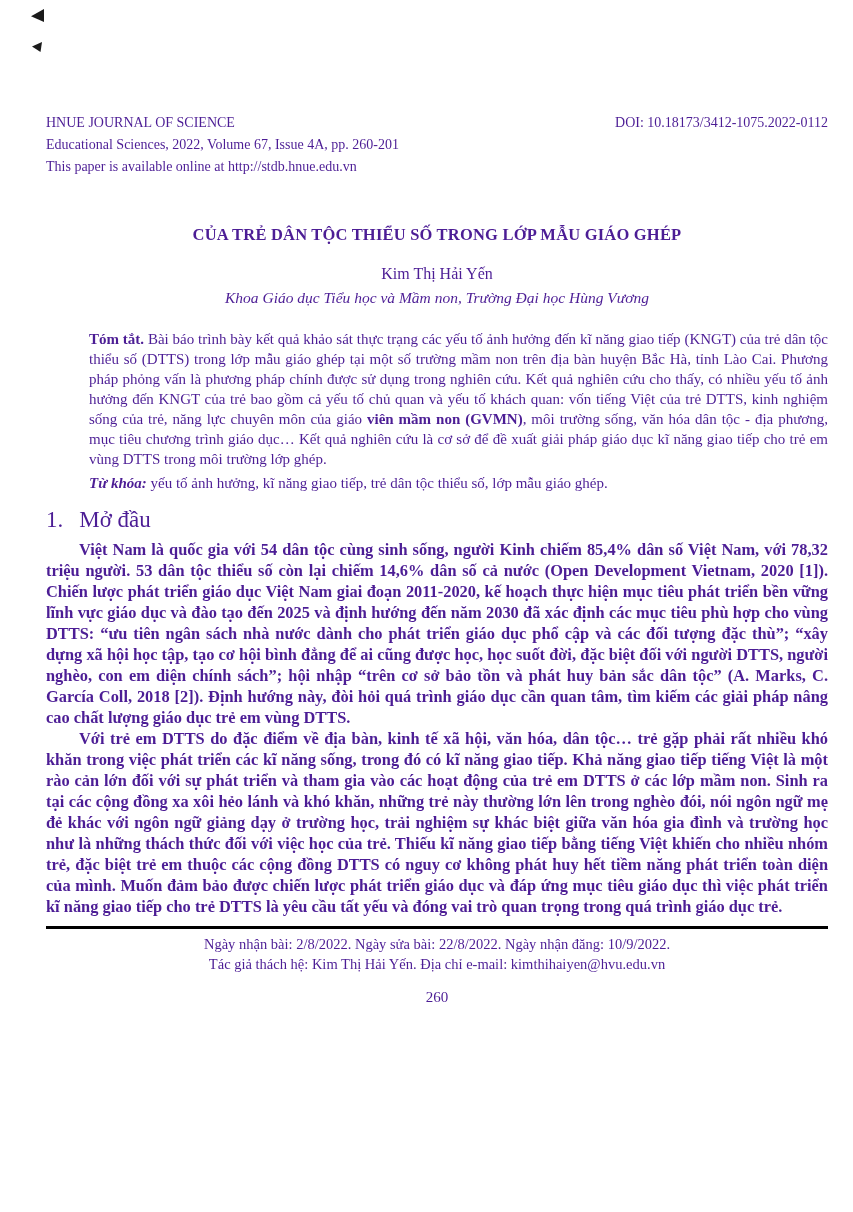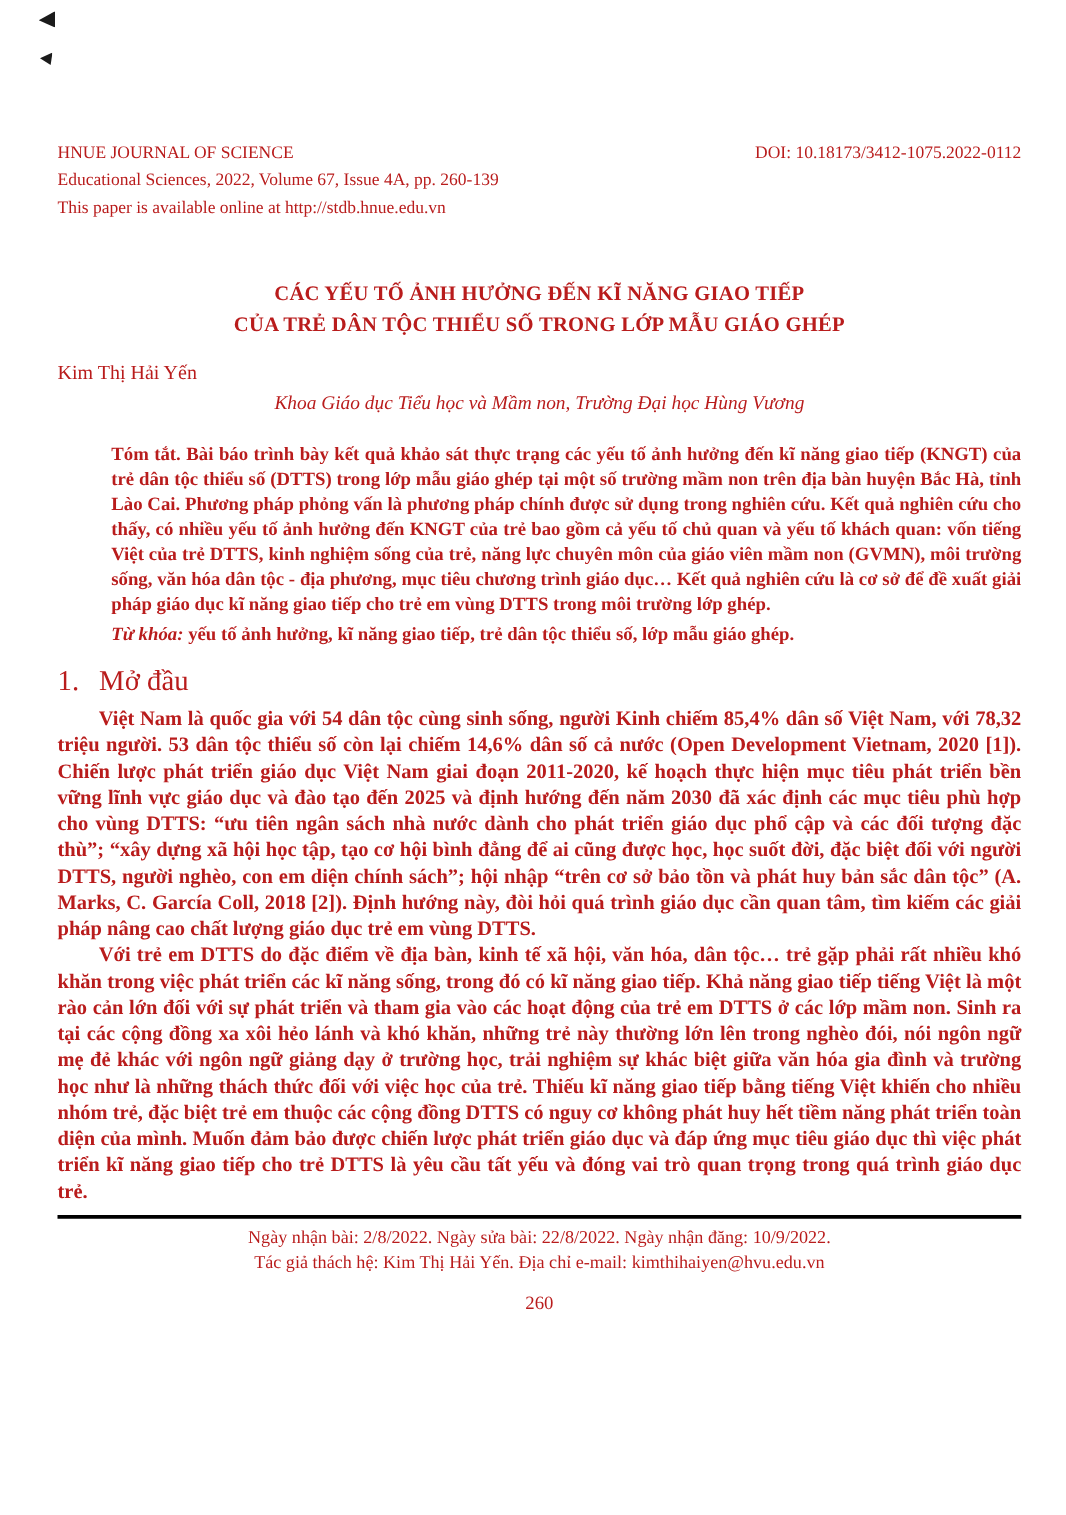"HNUE JOURNAL OF SCIENCE" .page { color: #b91c1c -> #4c1d95; padding: 112px 36px 0 46px -> 112px 25px 0 46px }
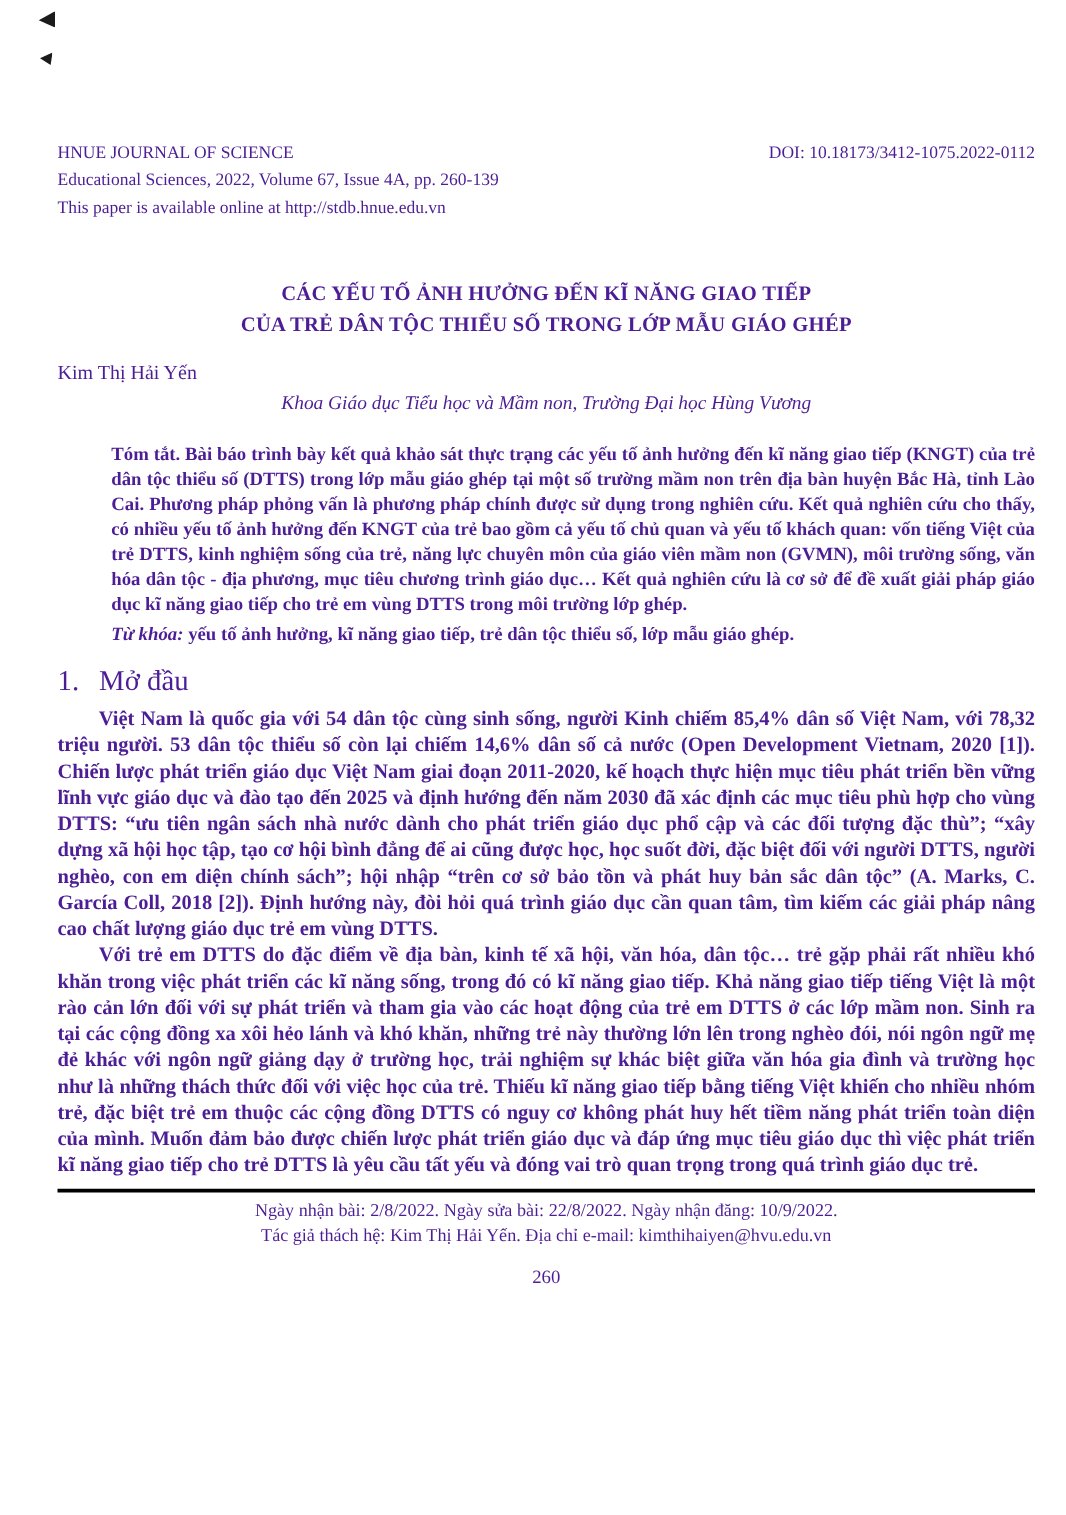"Educational Sciences, 2022, Volume 67," div { text: 260-139 -> 260-201 }
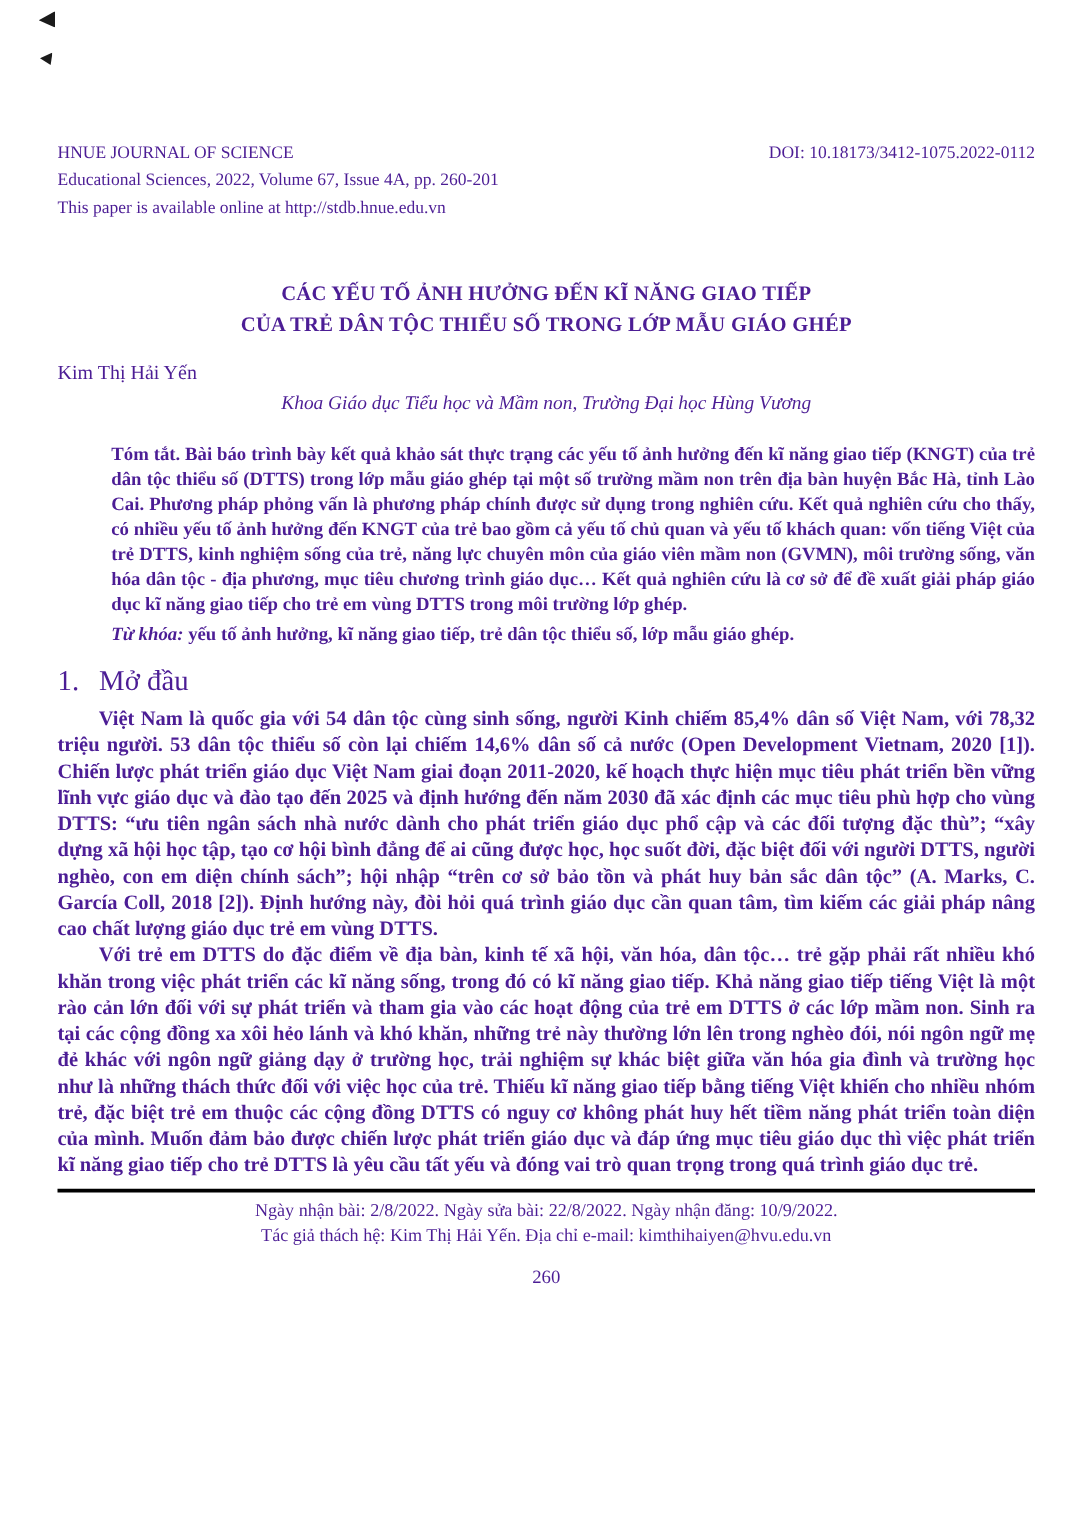"CÁC YẾU TỐ ẢNH HƯỞNG" span.title-line { html: <span>CÁC YẾU TỐ ẢNH HƯỞNG ĐẾN KĨ NĂNG GIAO TIẾP</span> -> none }
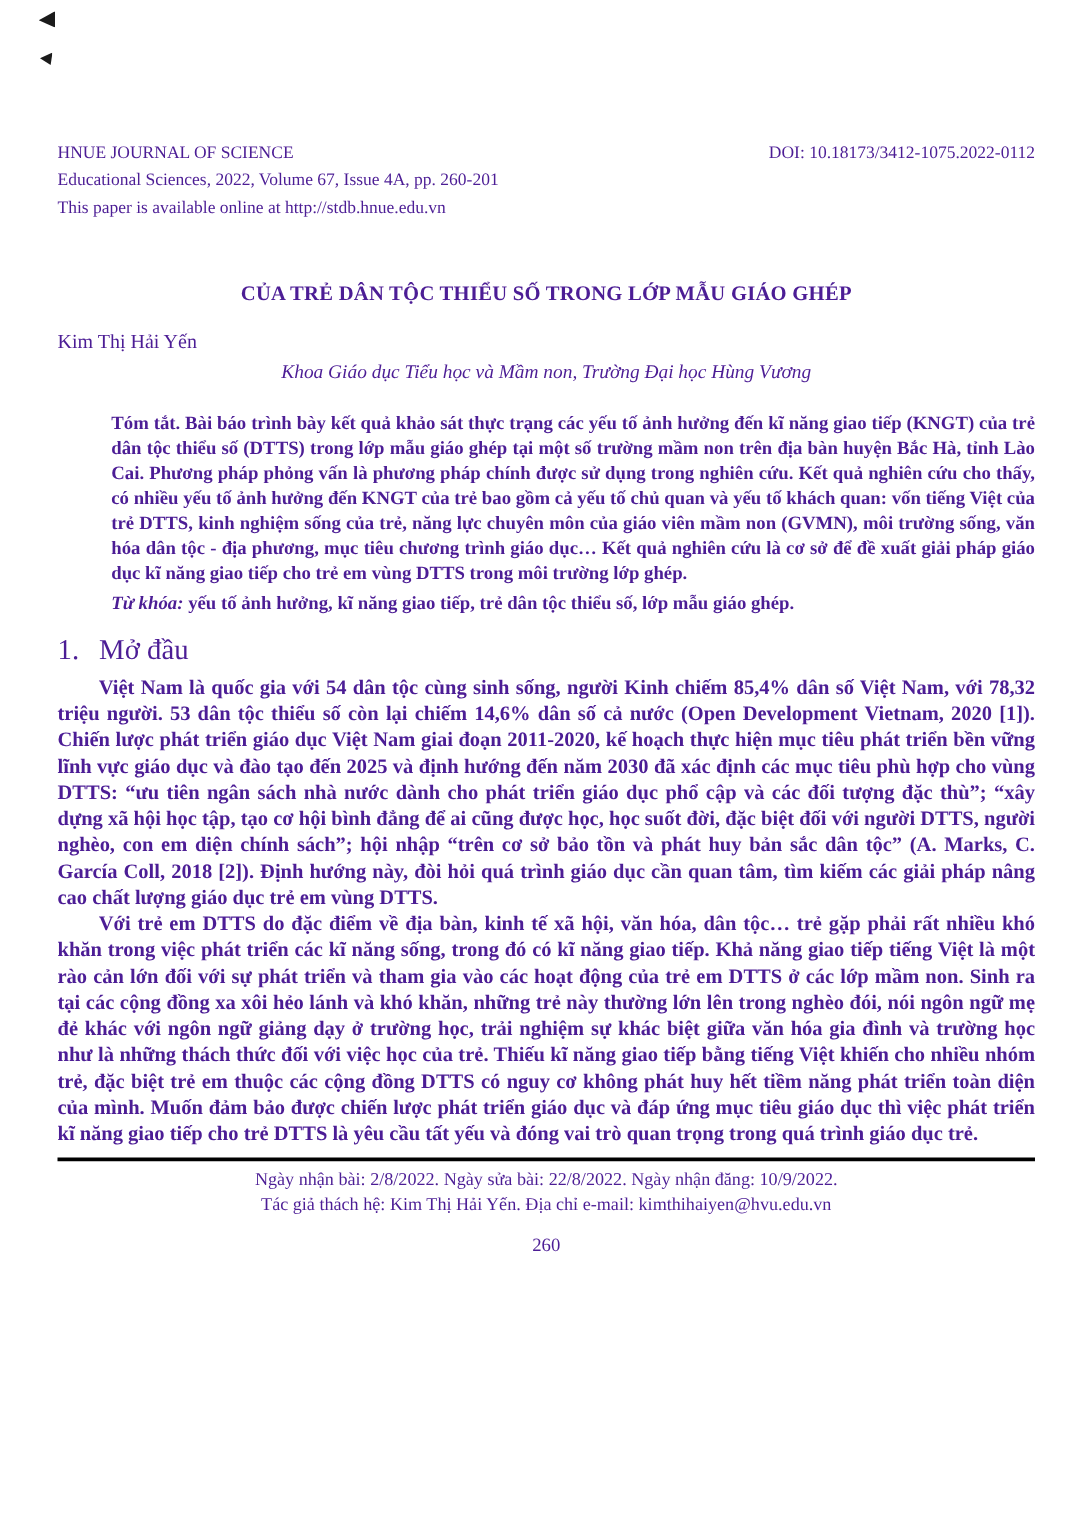"Kim Thị Hải Yến" .author { text-align: none -> center }
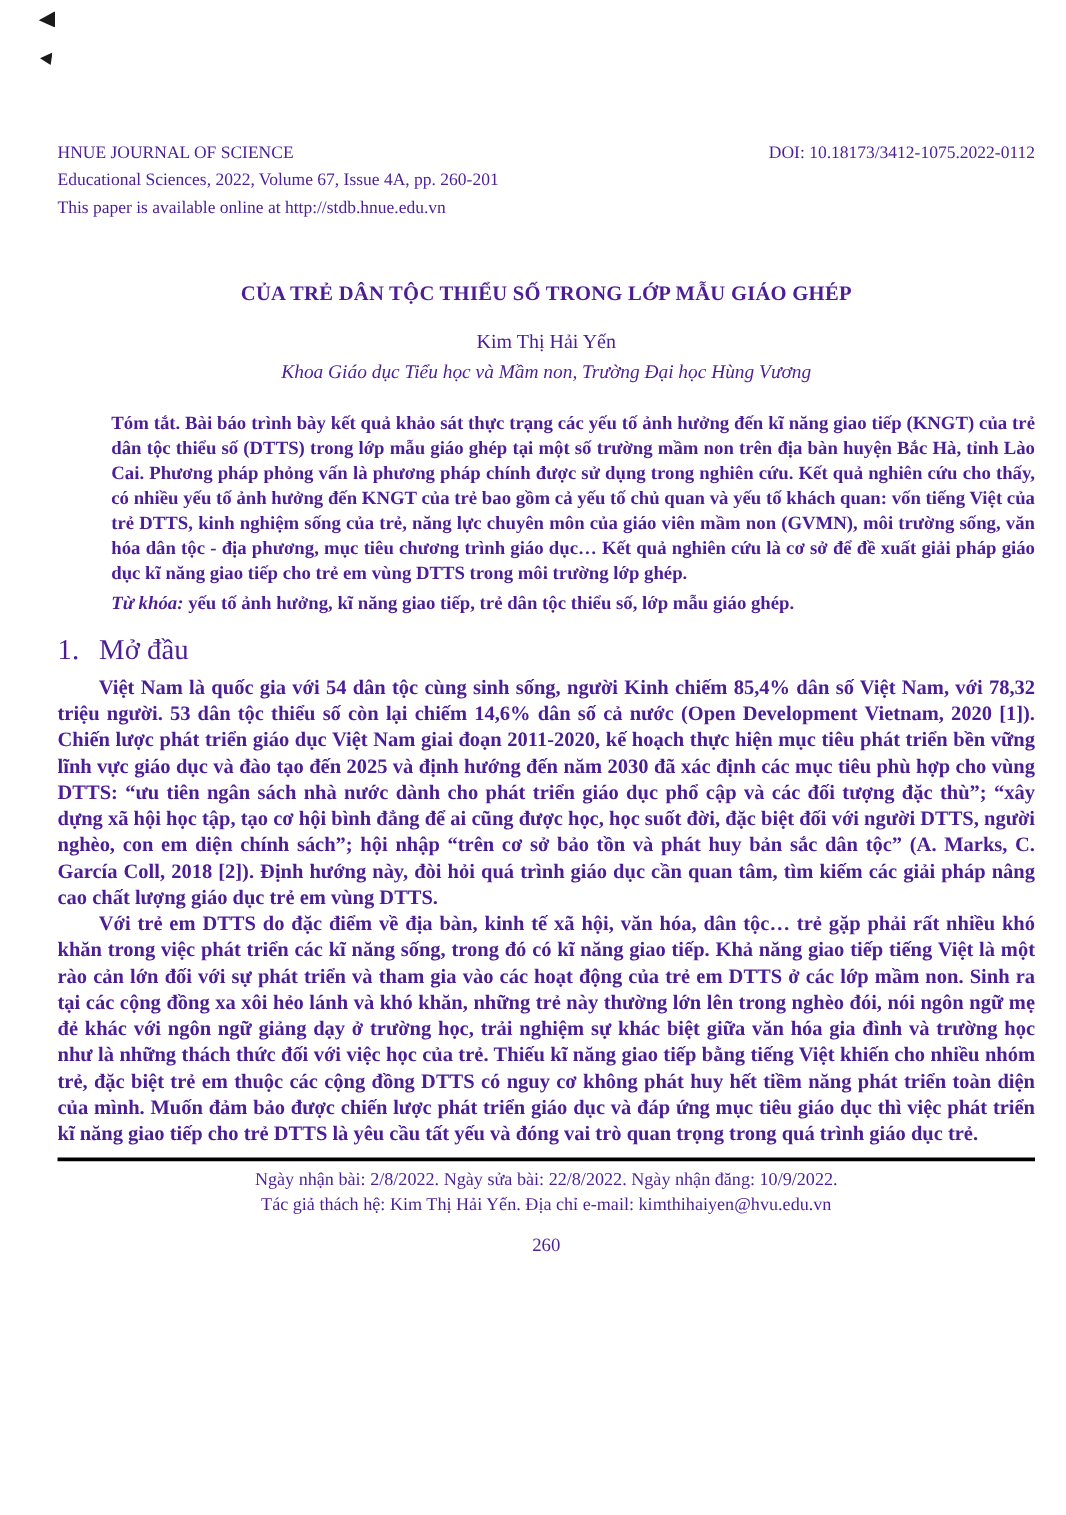"Tóm tắt. Bài báo trình" .abstract p { font-weight: bold -> none }
